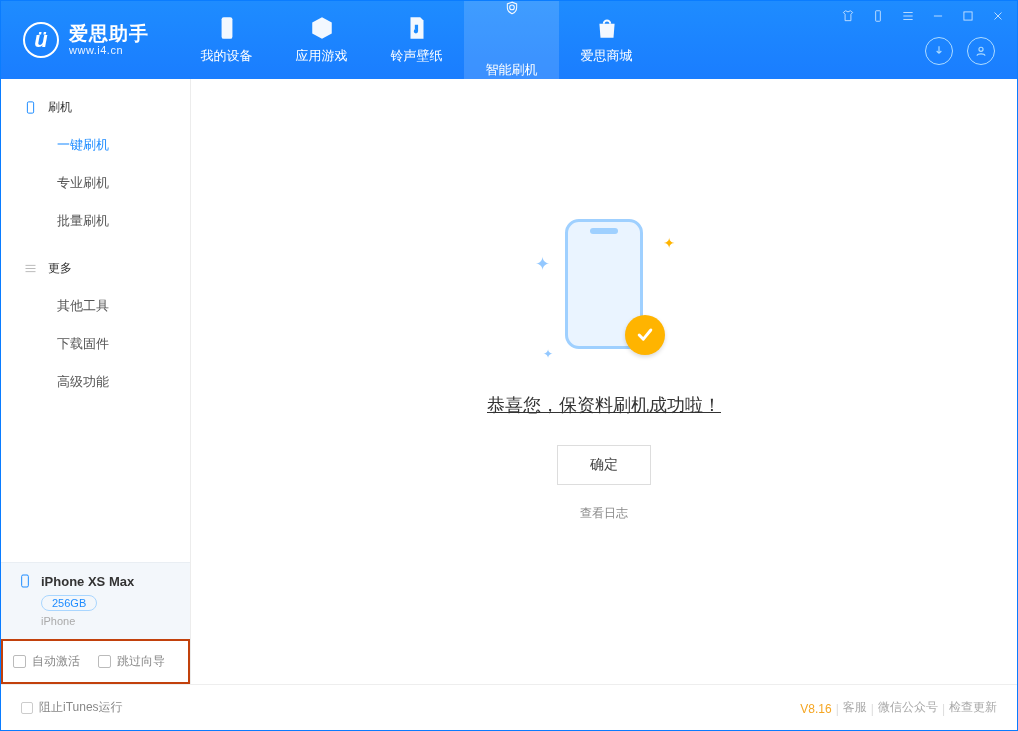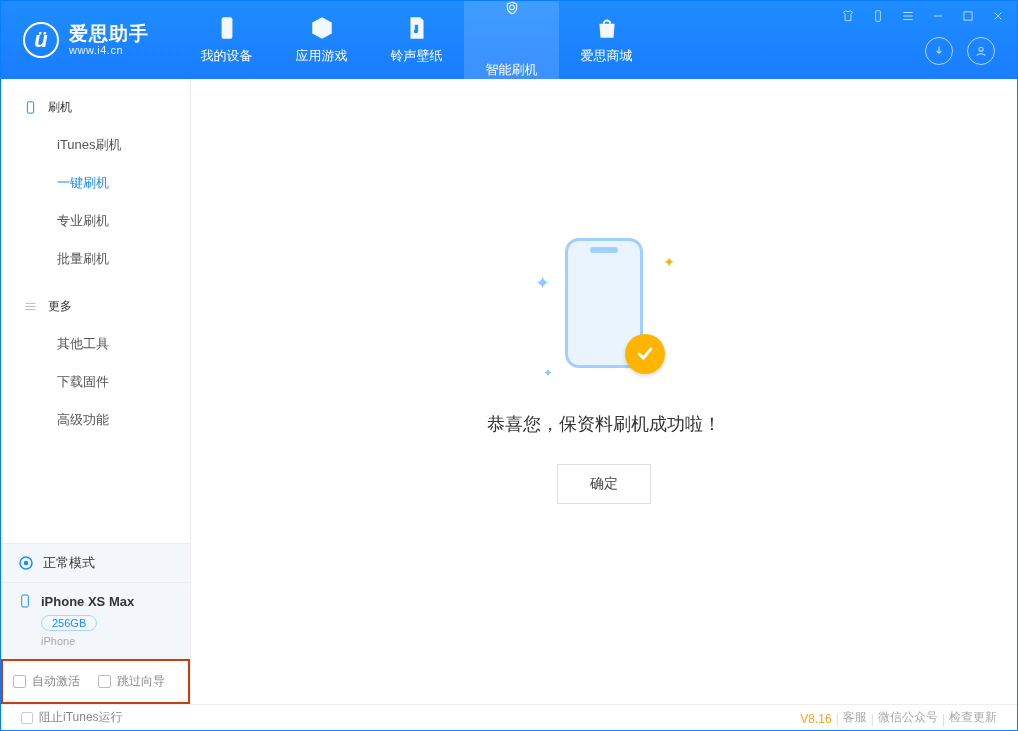"iTunes刷机" li { html: <li>iTunes刷机</li> -> none }
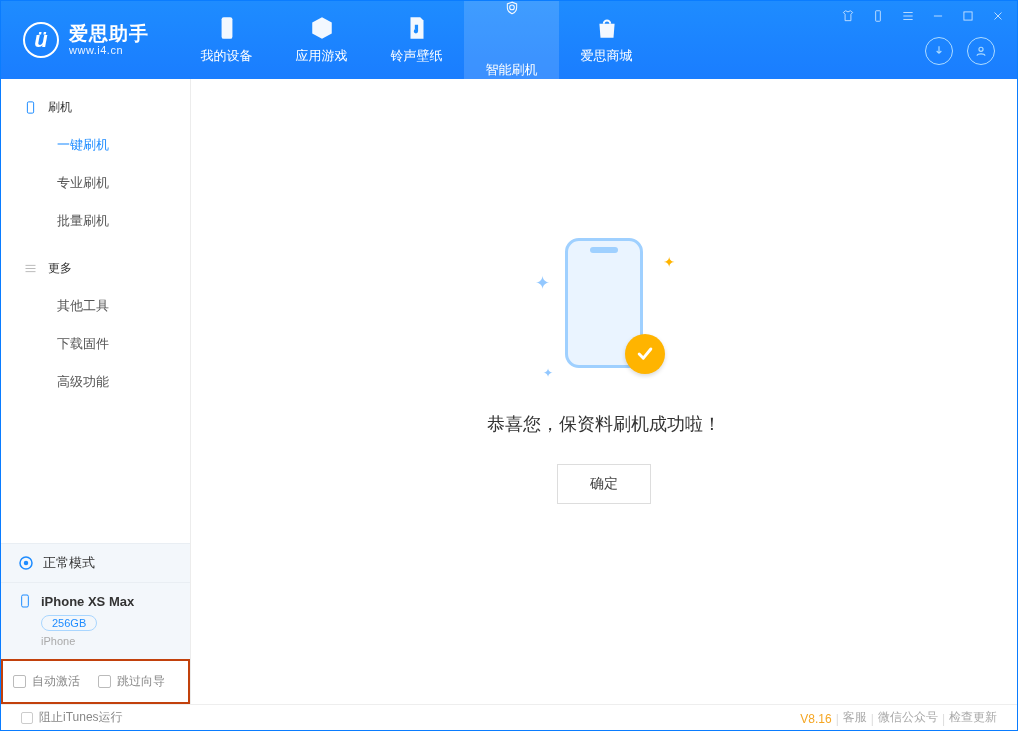"恭喜您，保资料刷机成功啦！" .success-msg { text-decoration: none -> underline }
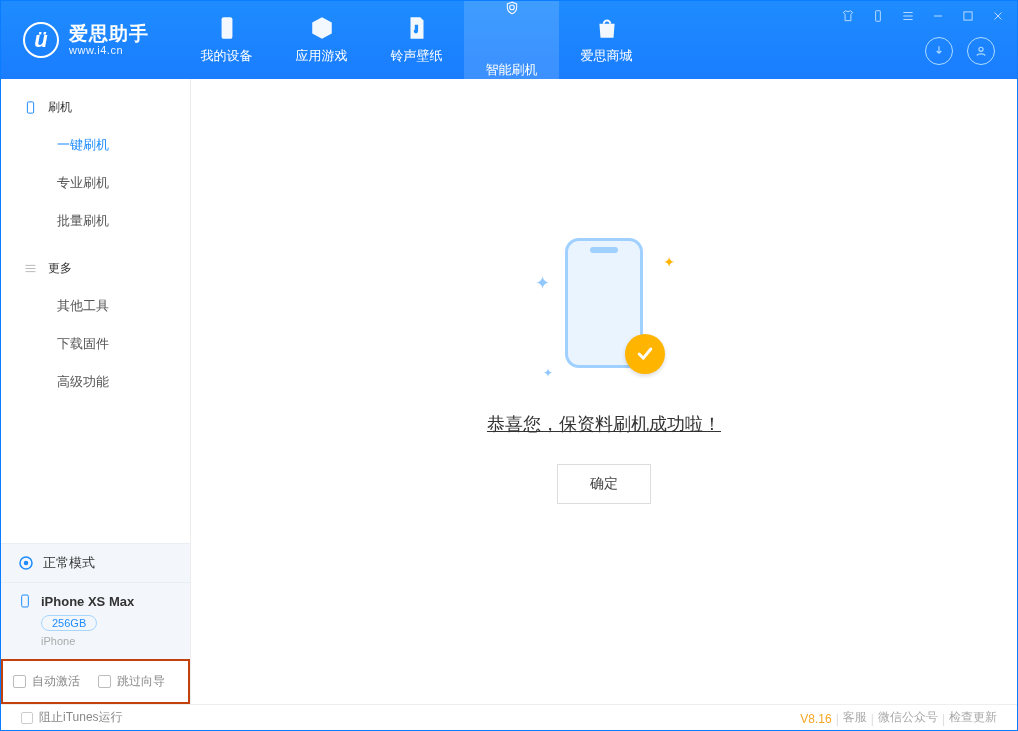"查看日志" a.log-link { html: none -> <a>查看日志</a> }
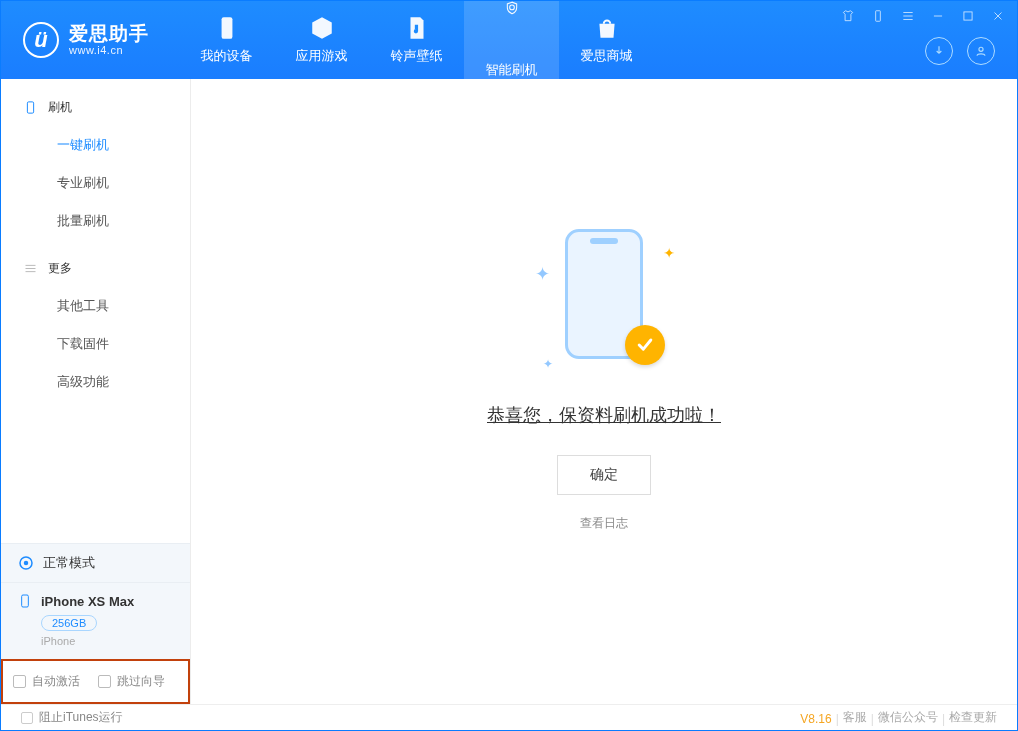"正常模式" div.dev-card { html: <div> <svg> <circle></circle> <circle></circle> </svg> <span>正常模式</span> </div> -> none }
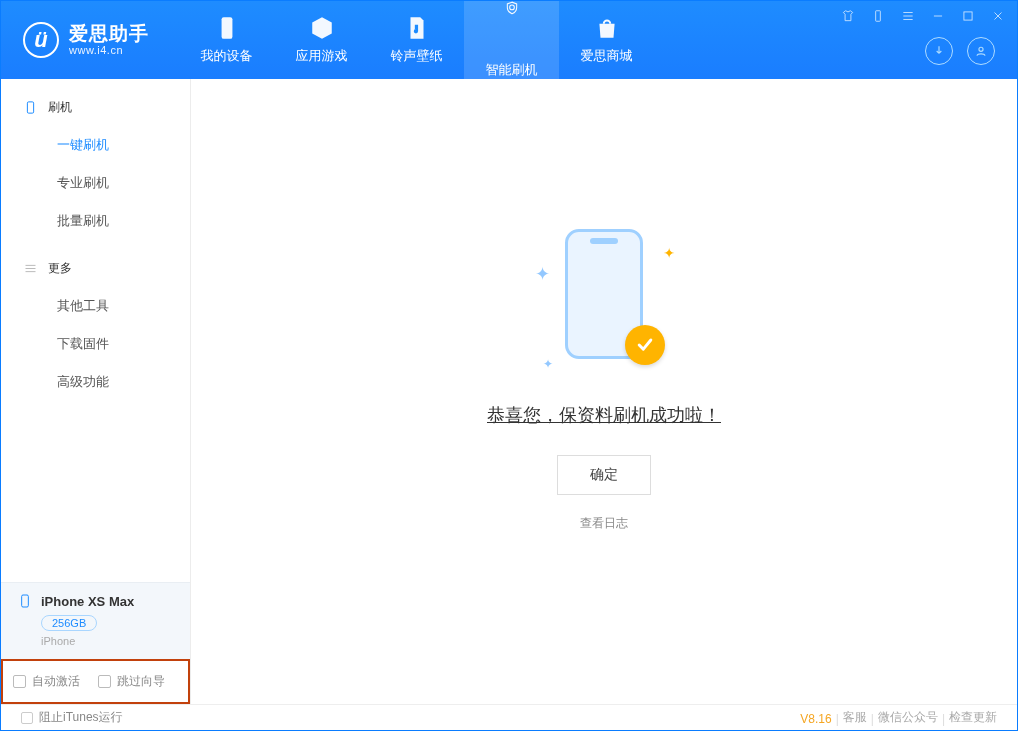"阻止iTunes运行" .footer { height: 26px -> 46px }
